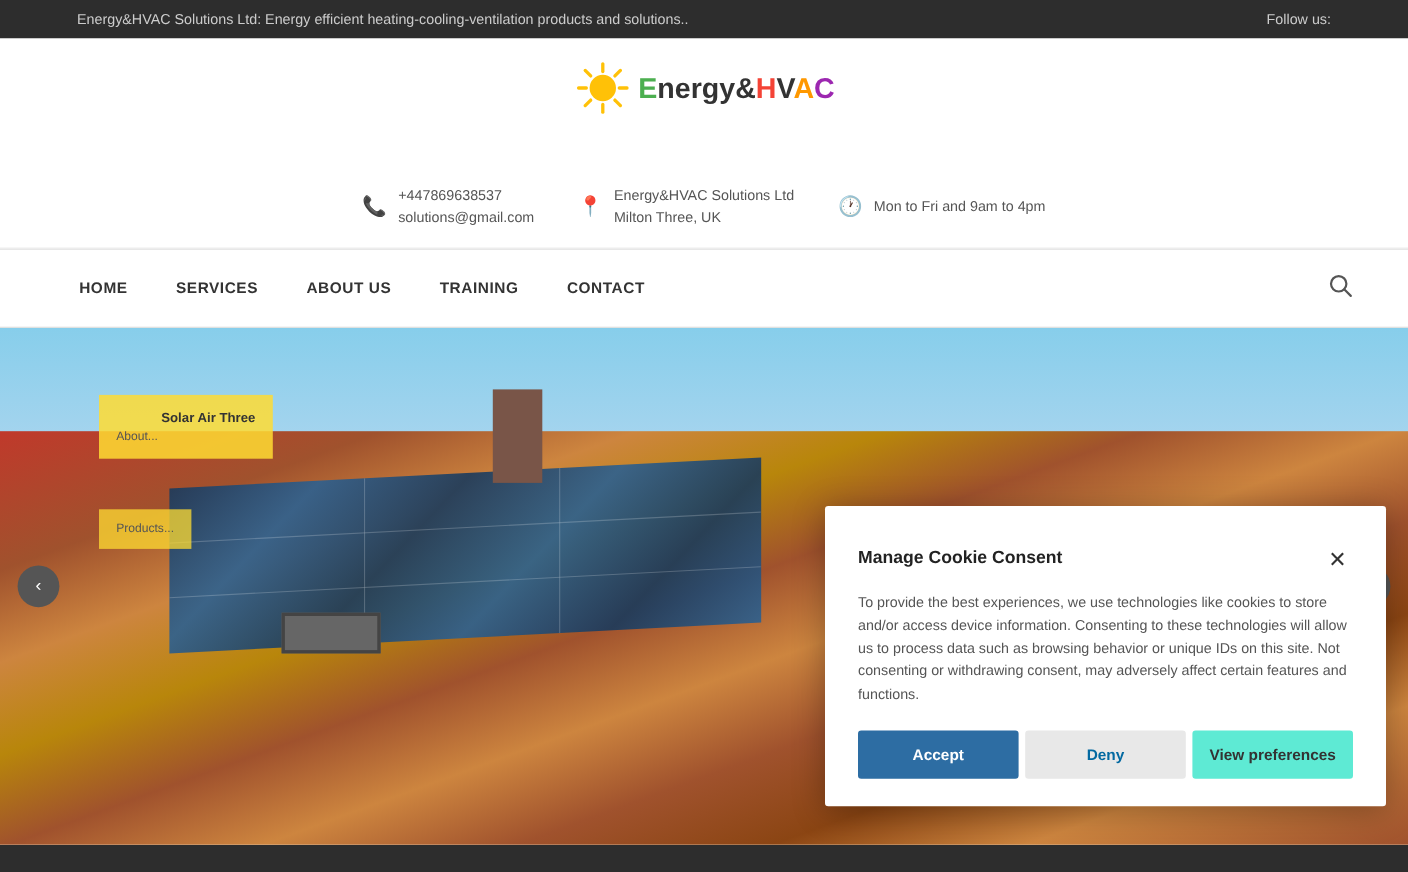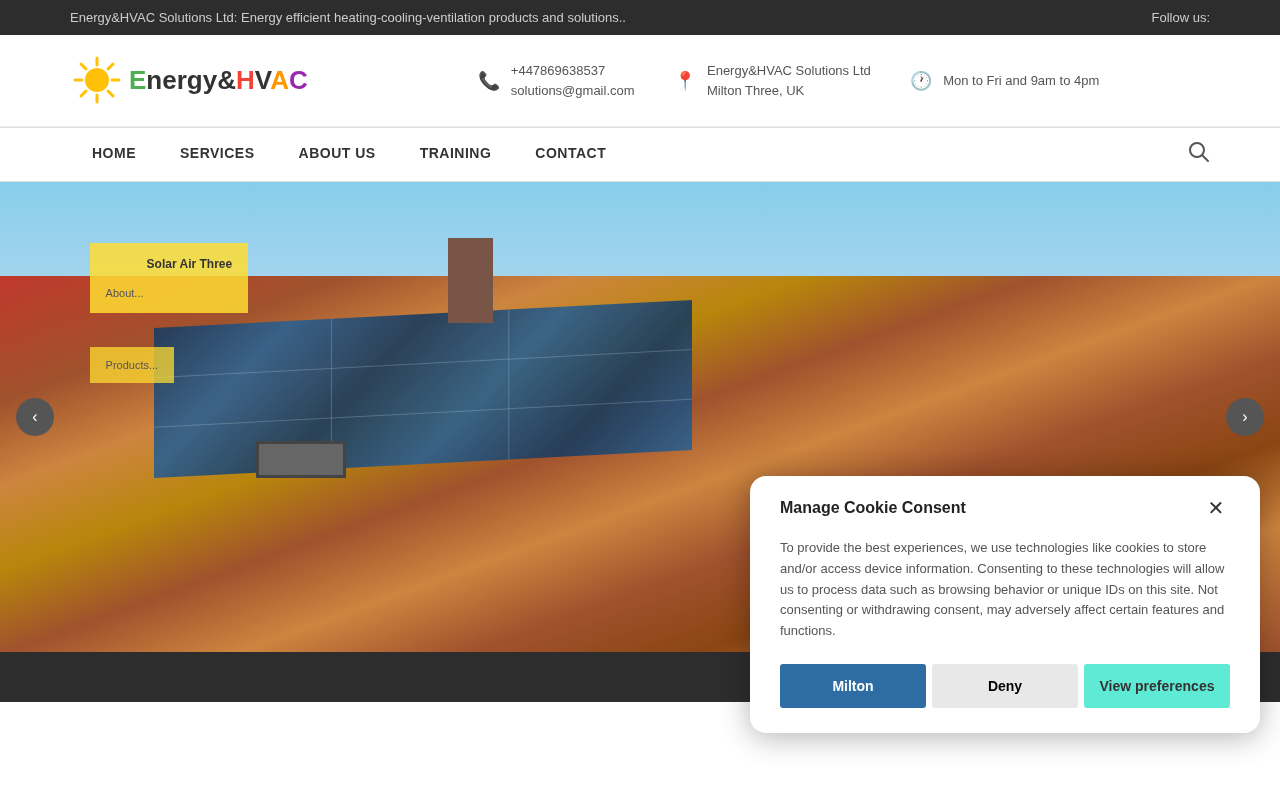"Energy&HVAC" .header { flex-direction: none -> column }
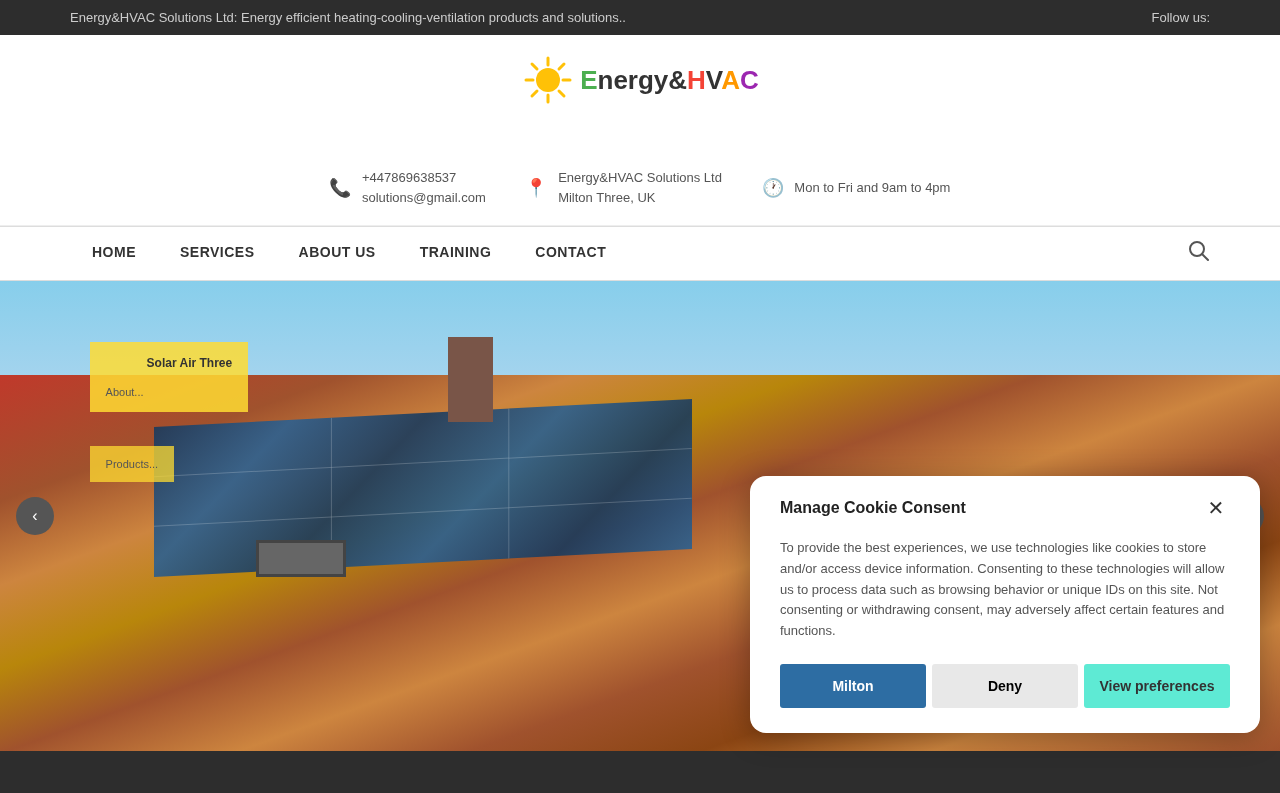"HOME" .nav { height: 55px -> 72px; padding: 0 70px -> 0 50px }
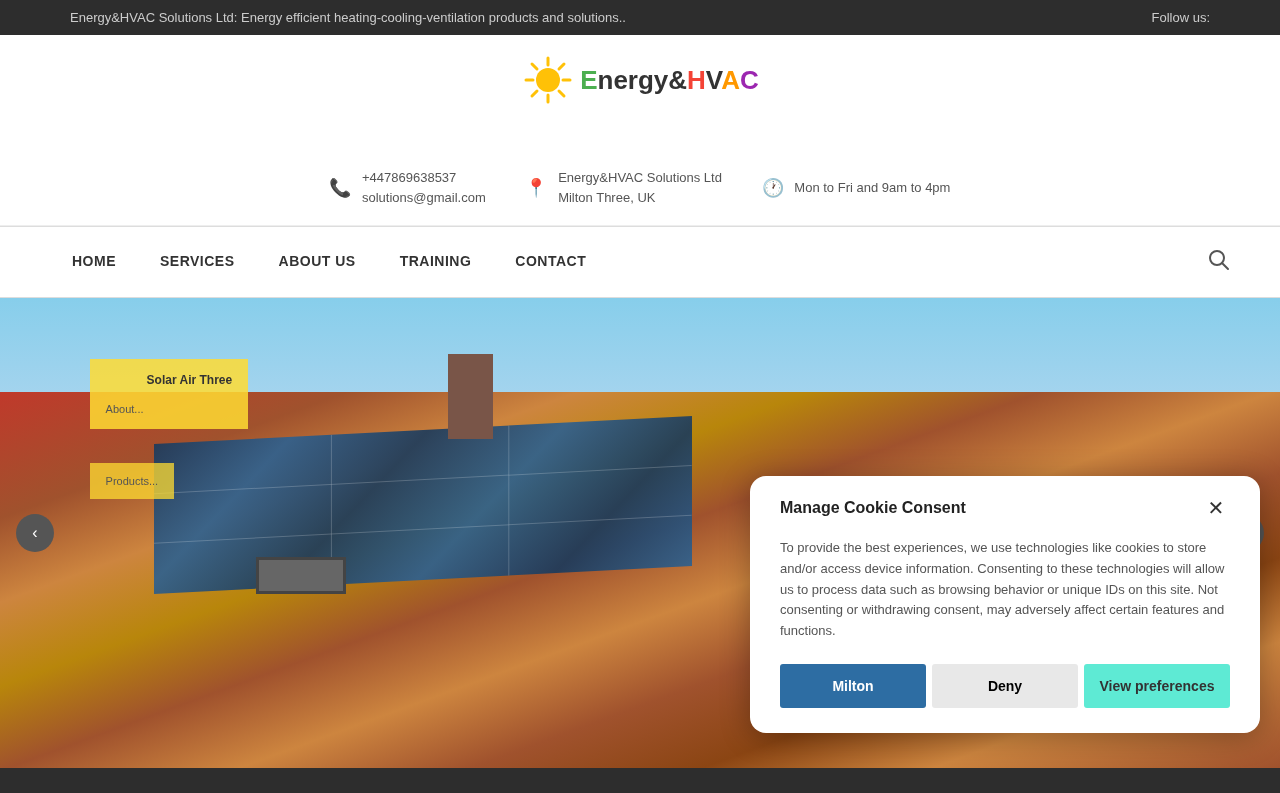"About..." div { margin-top: 16px -> 4px }
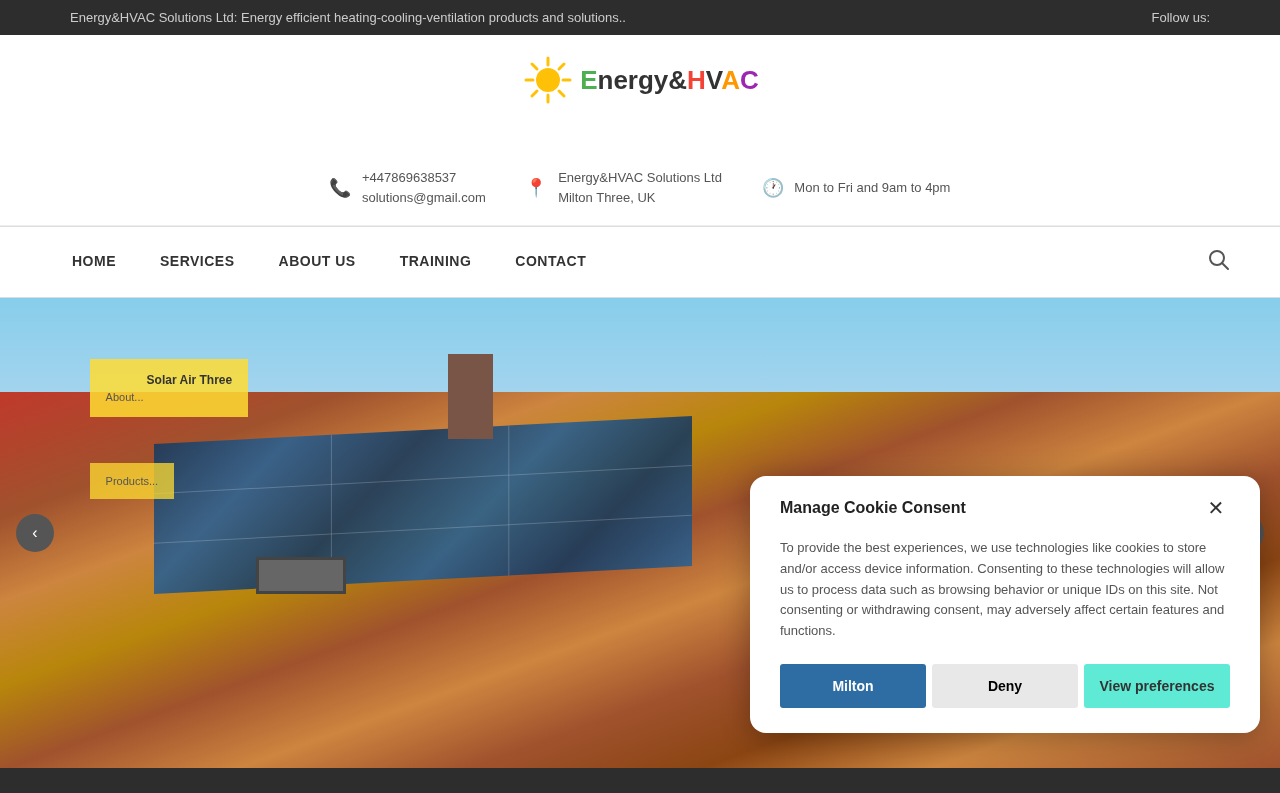"Manage Cookie Consent" .cookie-dialog { border-radius: 16px -> 3px; padding: 18px 30px 25px 30px -> 34px 30px 25px 30px }
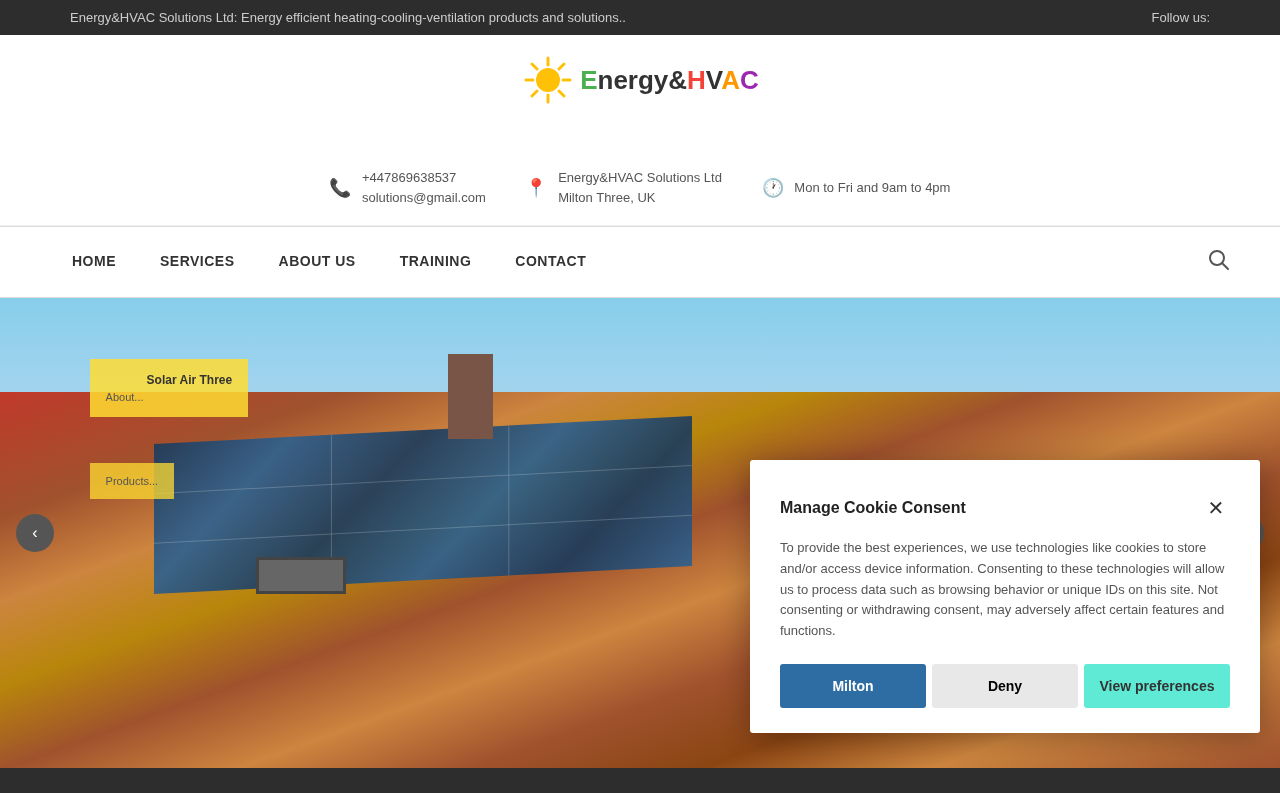"Milton" button.cookie-btn { text: Milton -> Accept }
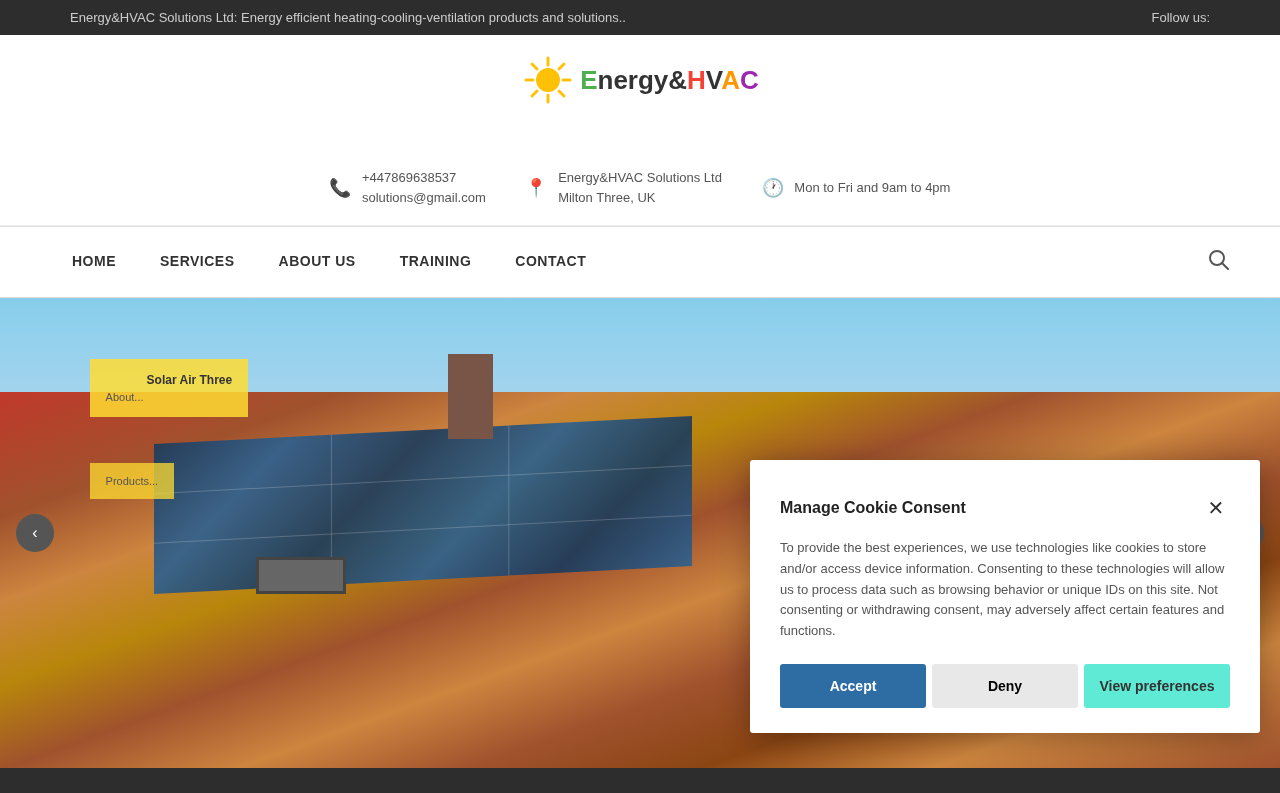"Deny" .cookie-btn-deny { color: #000000 -> #0369a1 }
